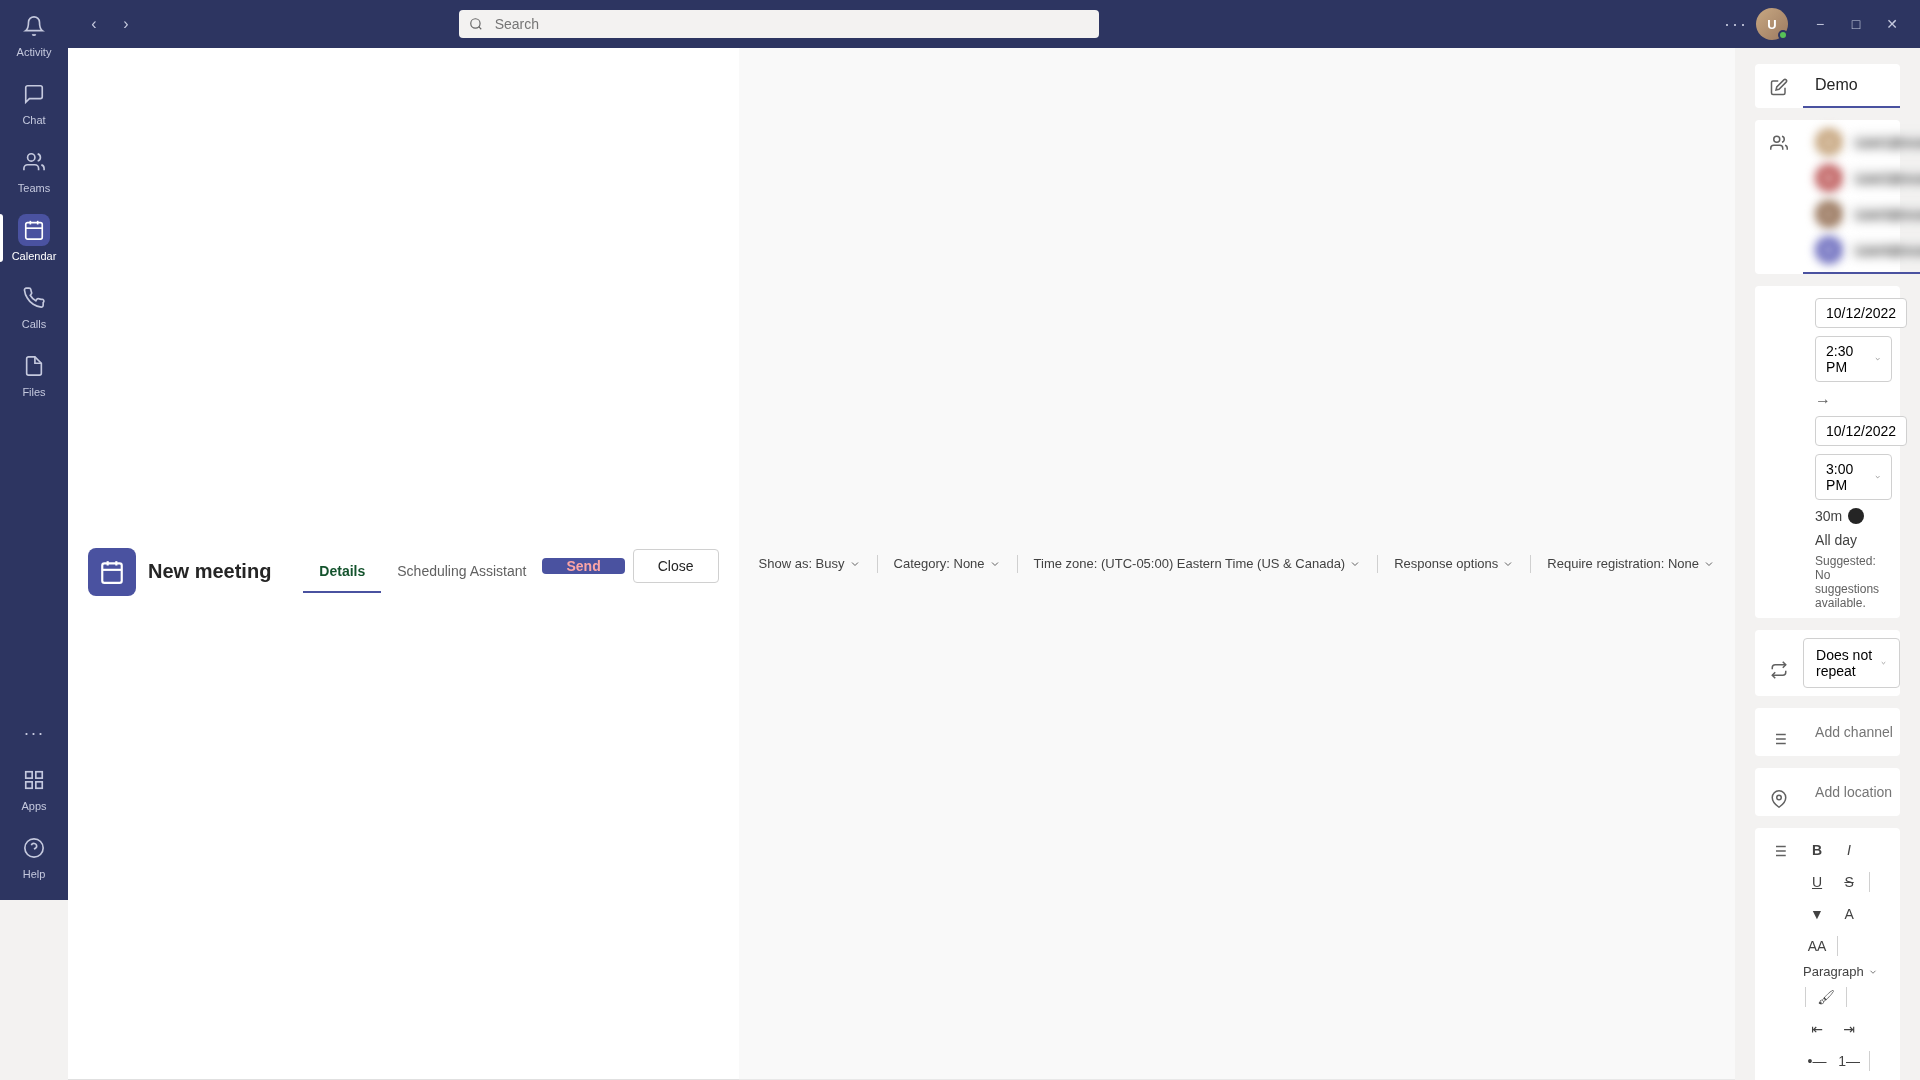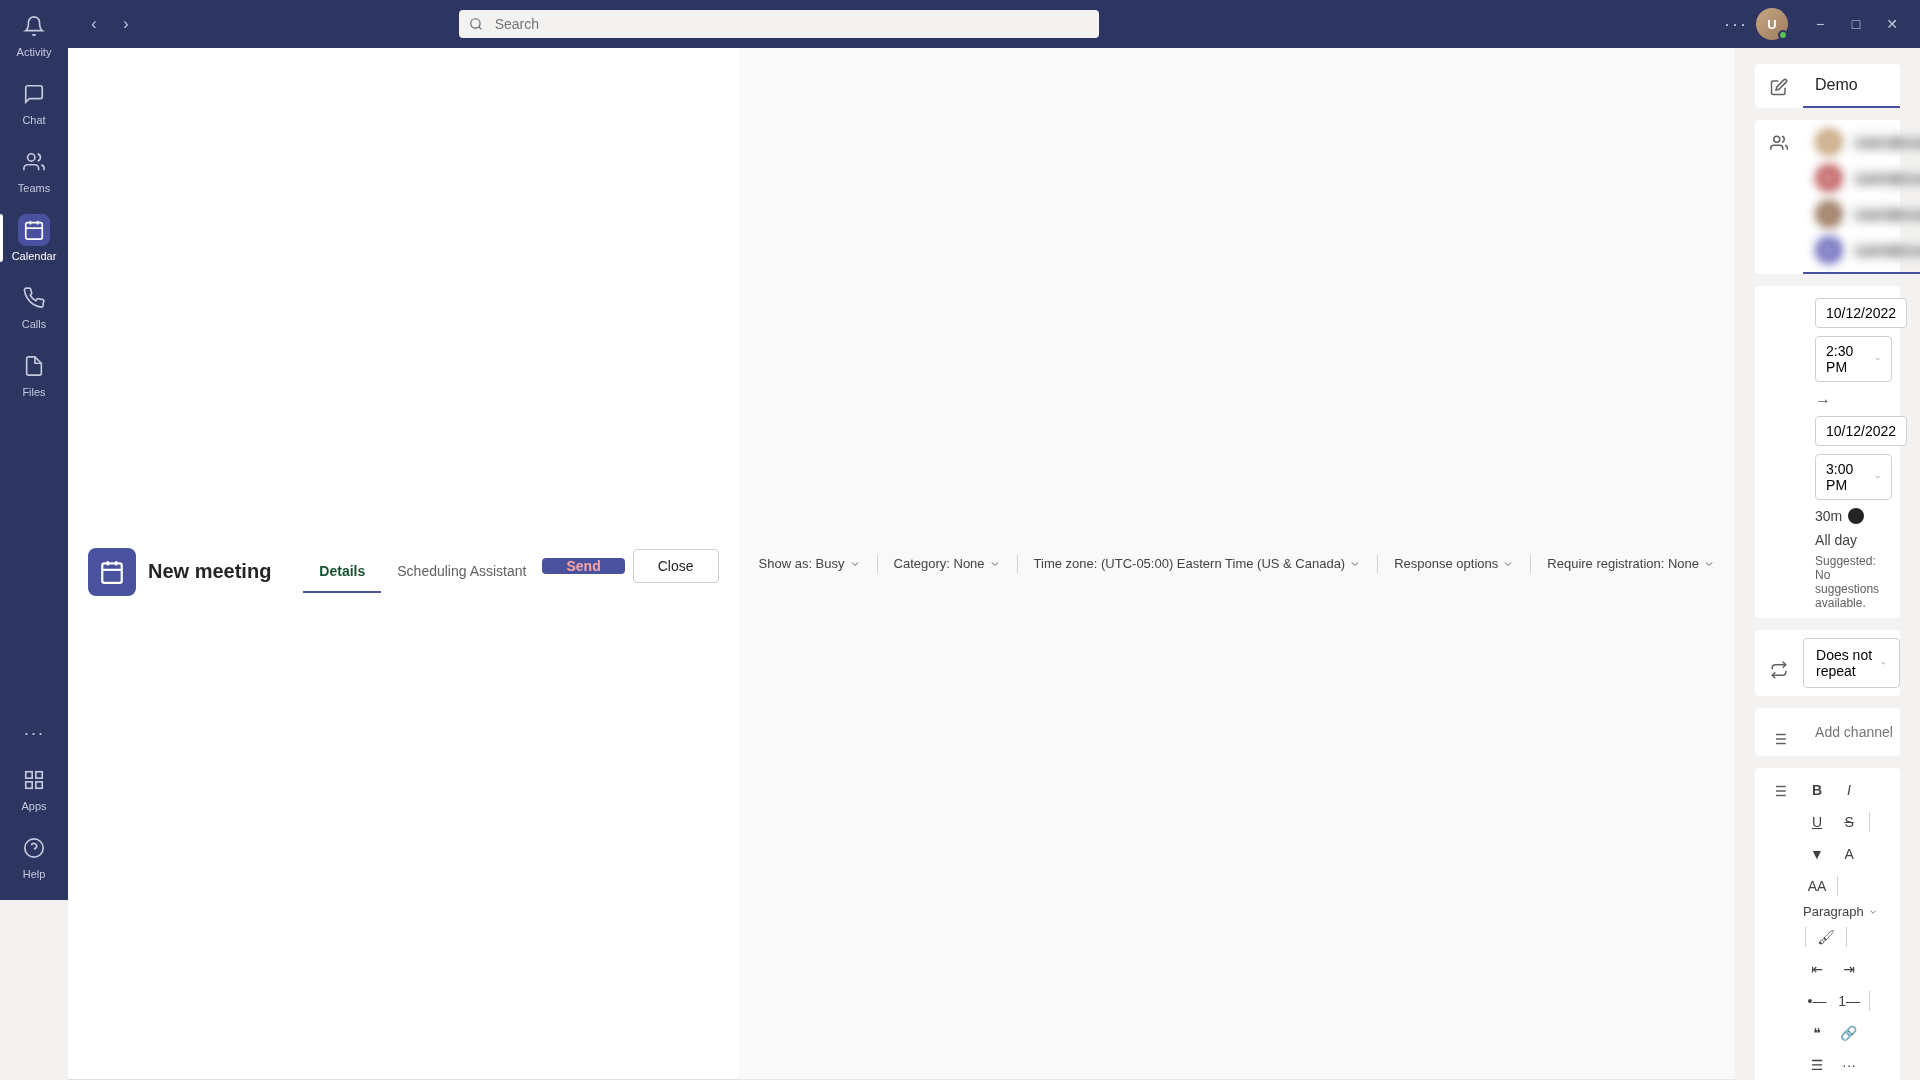"Add location" div.simple-row { html: none -> <div> <div> <svg> <path></path> <circle></circle> </svg> </div> <input> </div> }
